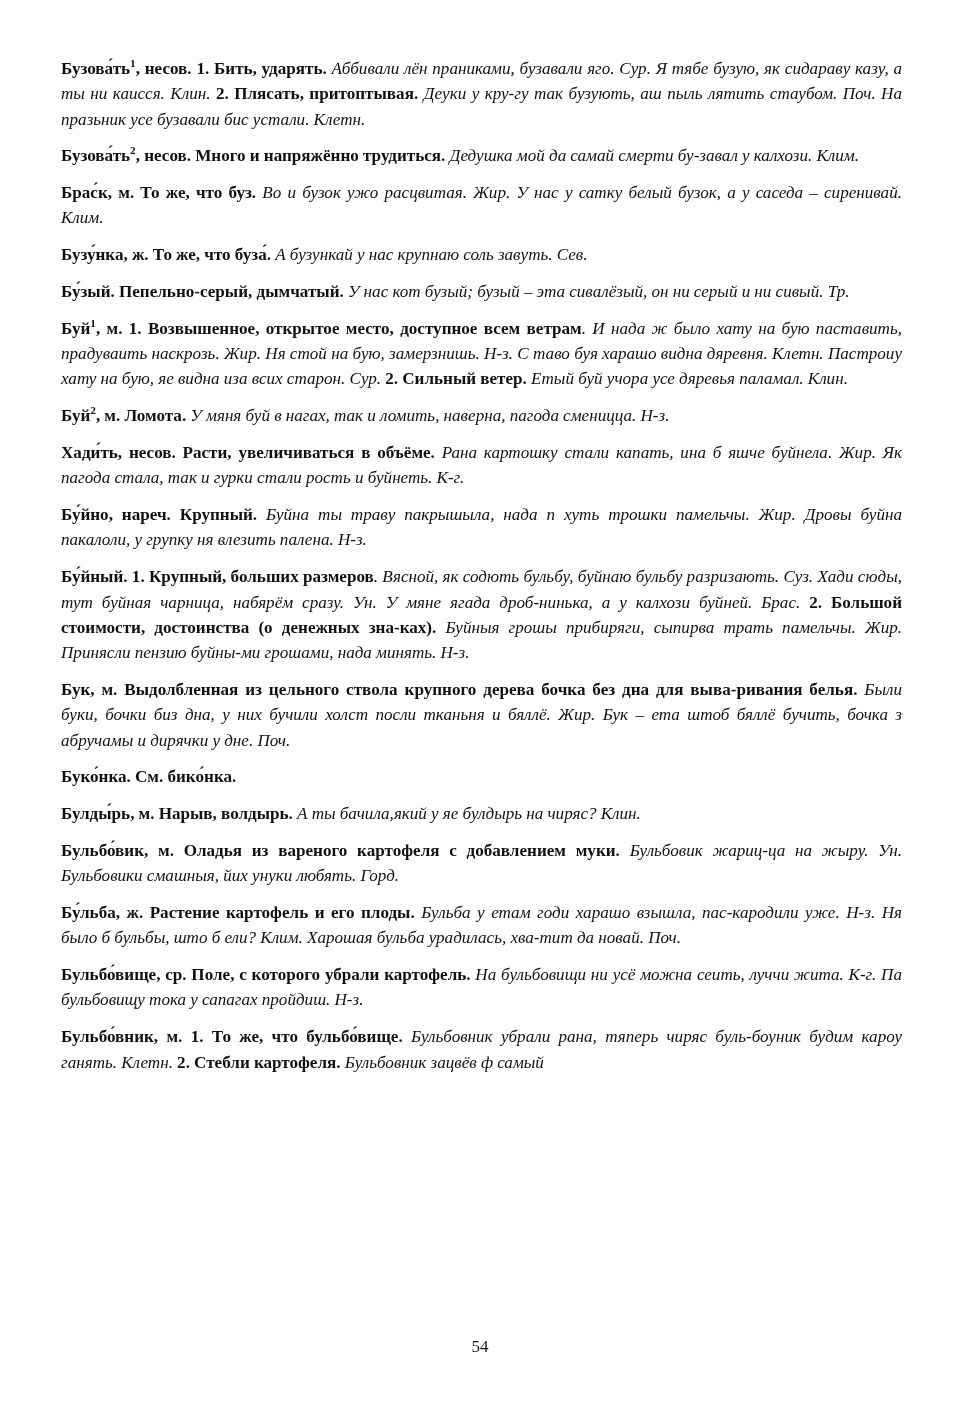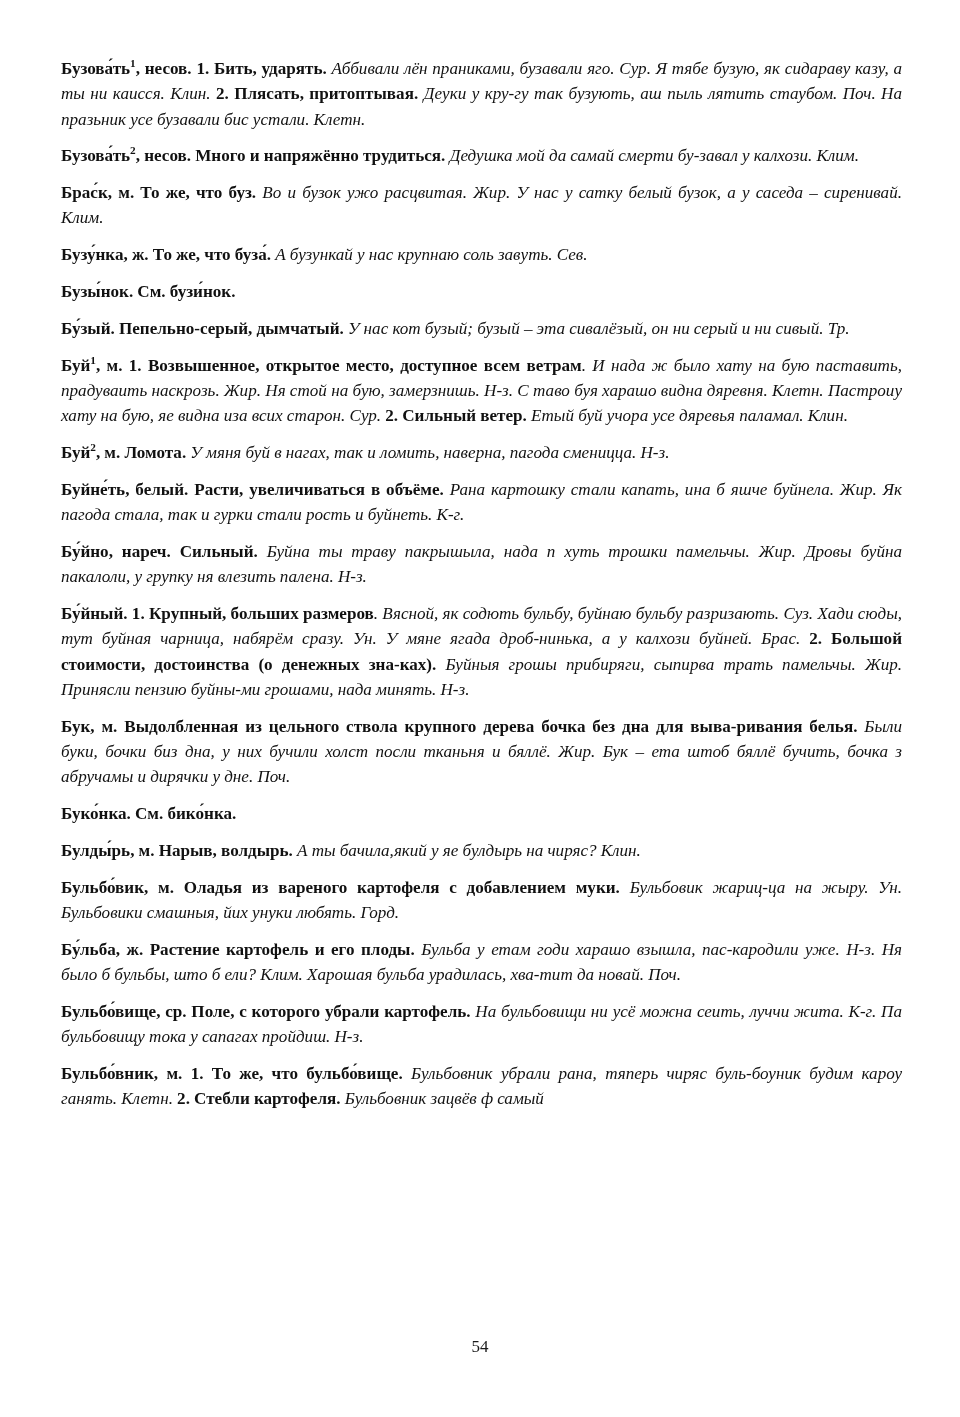"Бузы́нок. См. бузи́нок." p.entry { html: <p><span>Бузы́нок. См. бузи́нок.</span></p> -> none }
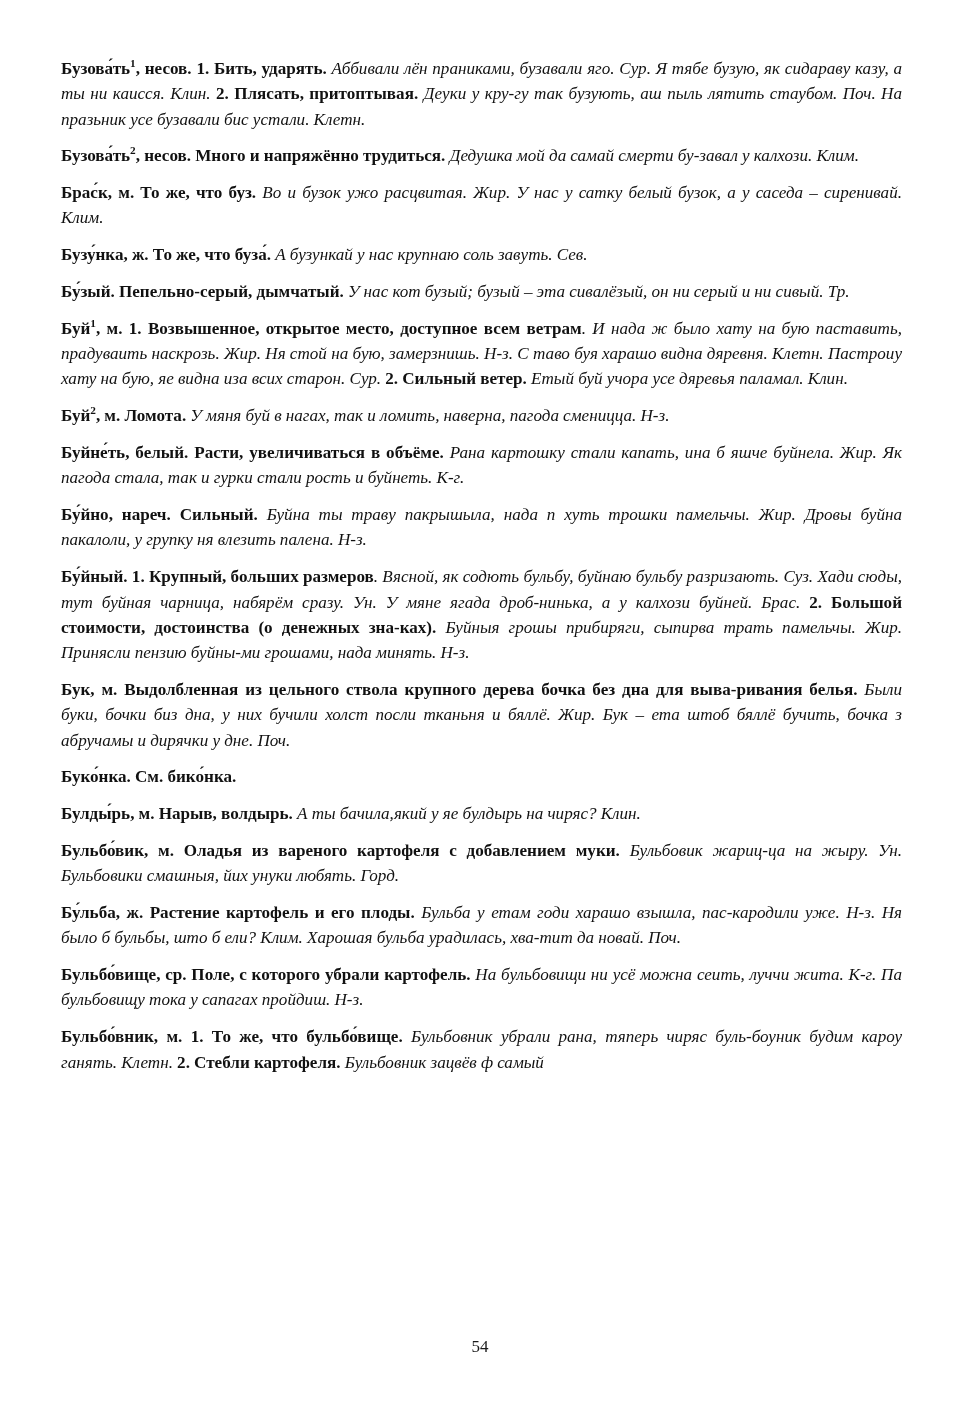"Буйне́ть, белый. Расти, увеличиваться в" span.hw { text: Буйне́ть, белый -> Хади́ть, несов }
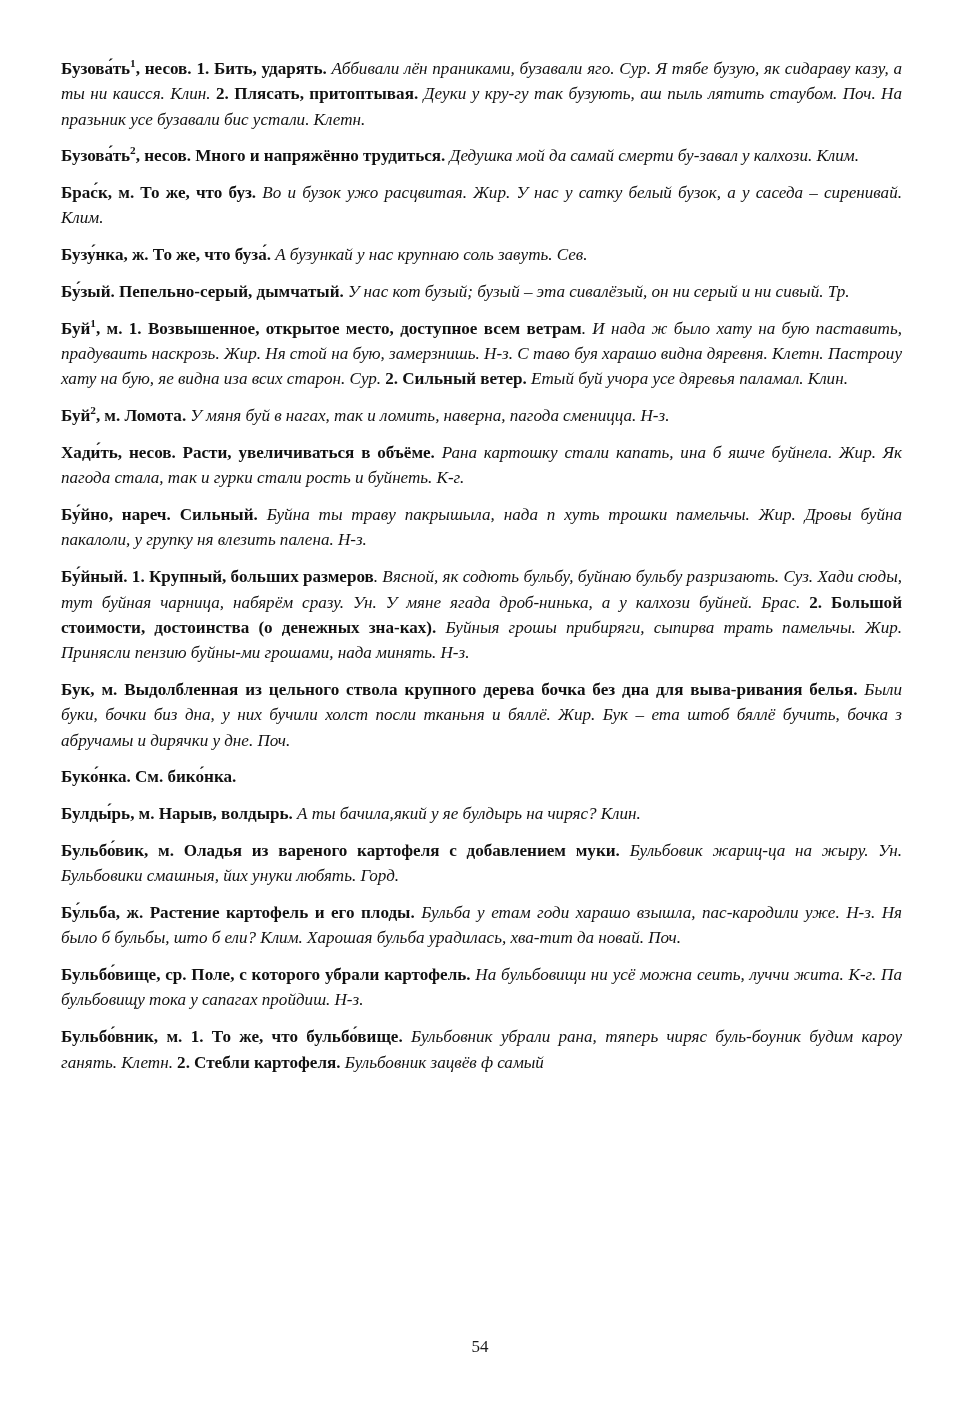"Бу́йно, нареч. Сильный." span.hw { text: Сильный -> Крупный }
